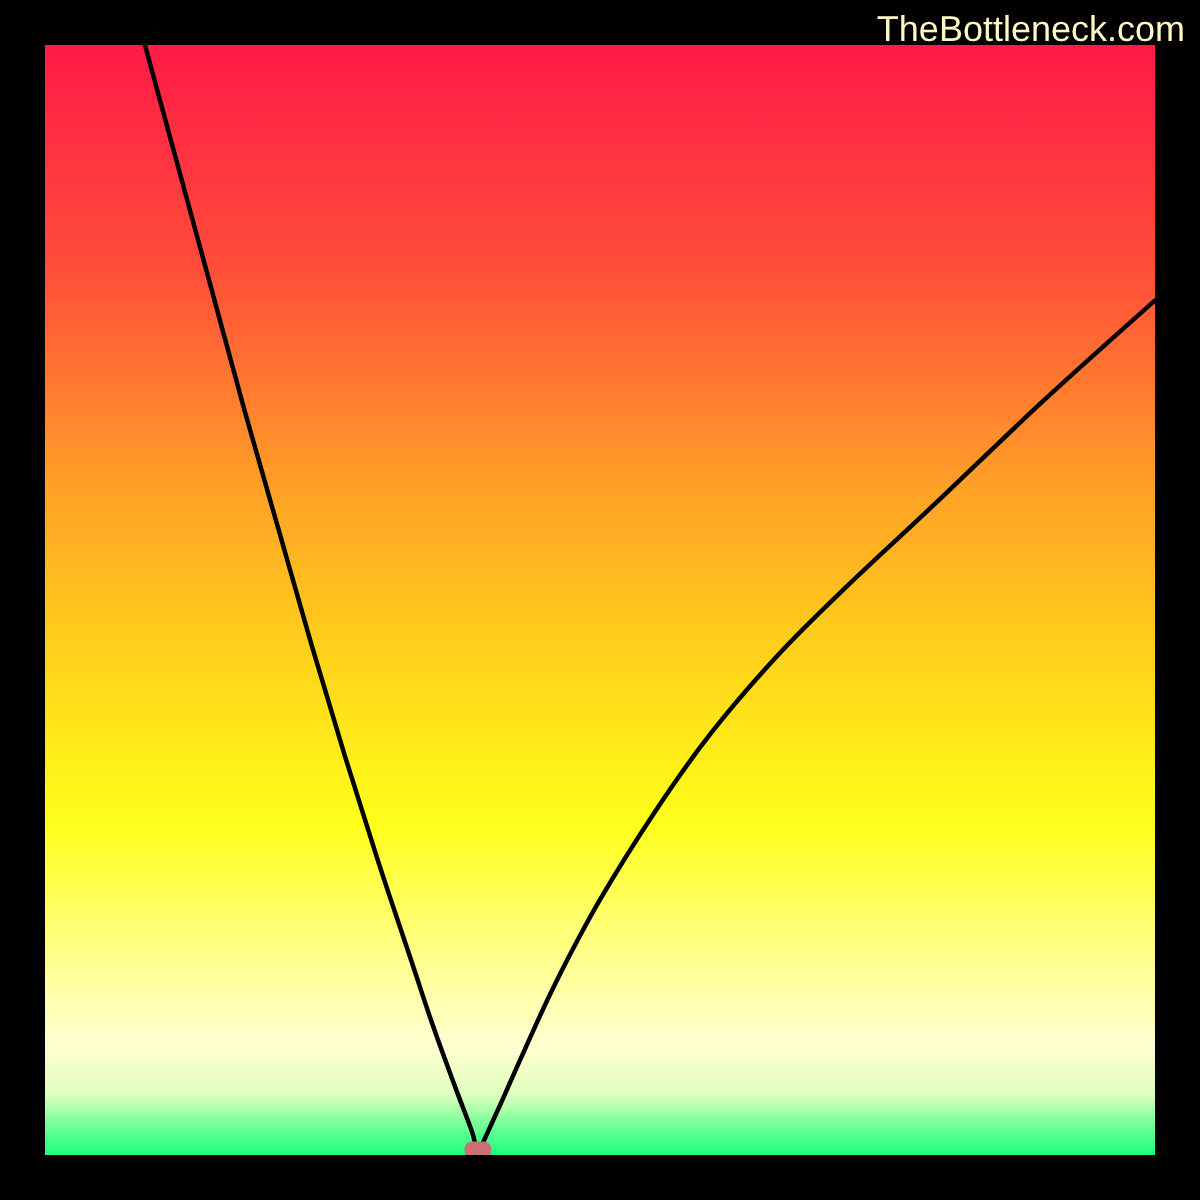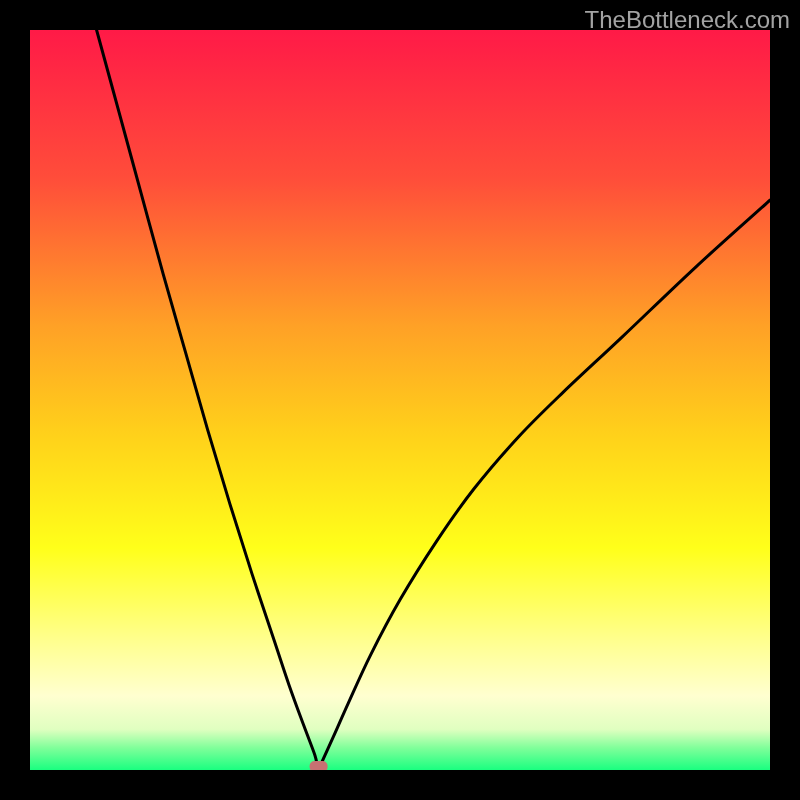"TheBottleneck.com" .watermark { color: #a3a3a3 -> #fef9c3 }
